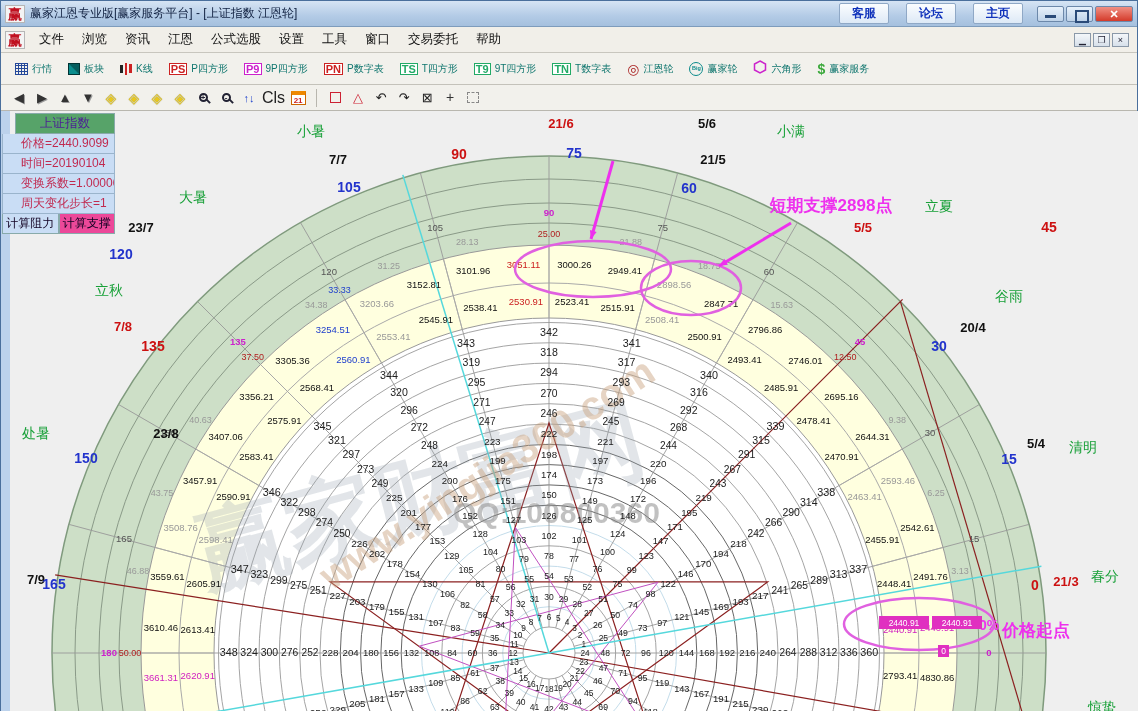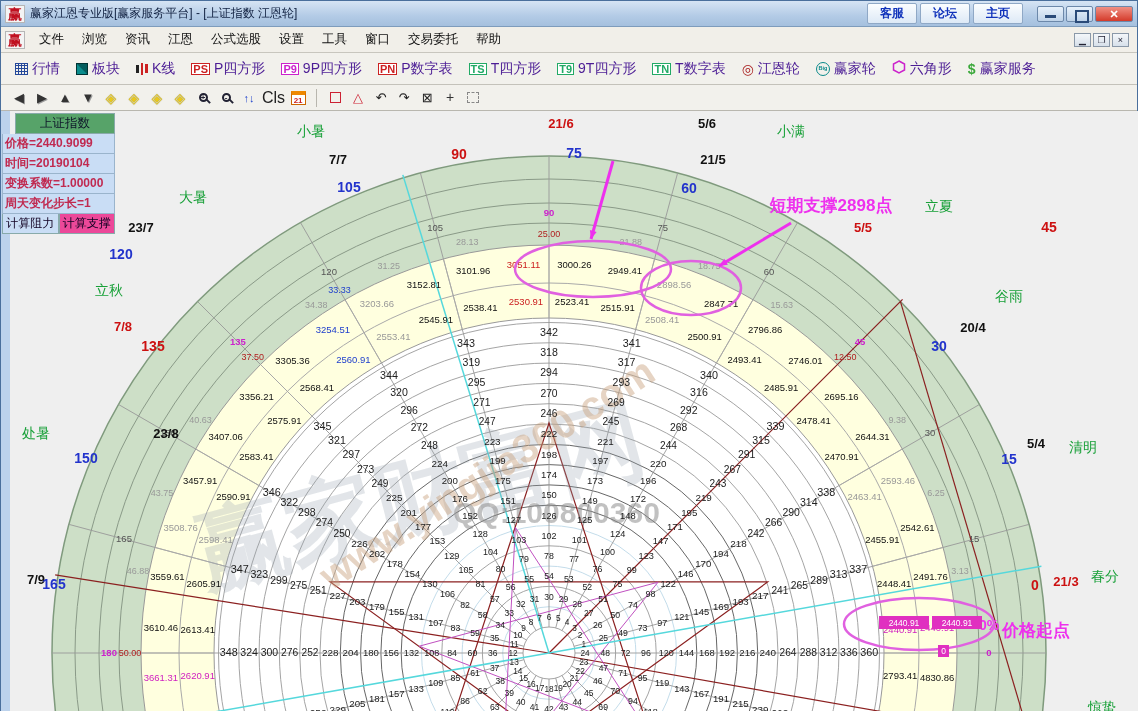"客服" div { gap: 3px -> 17px }
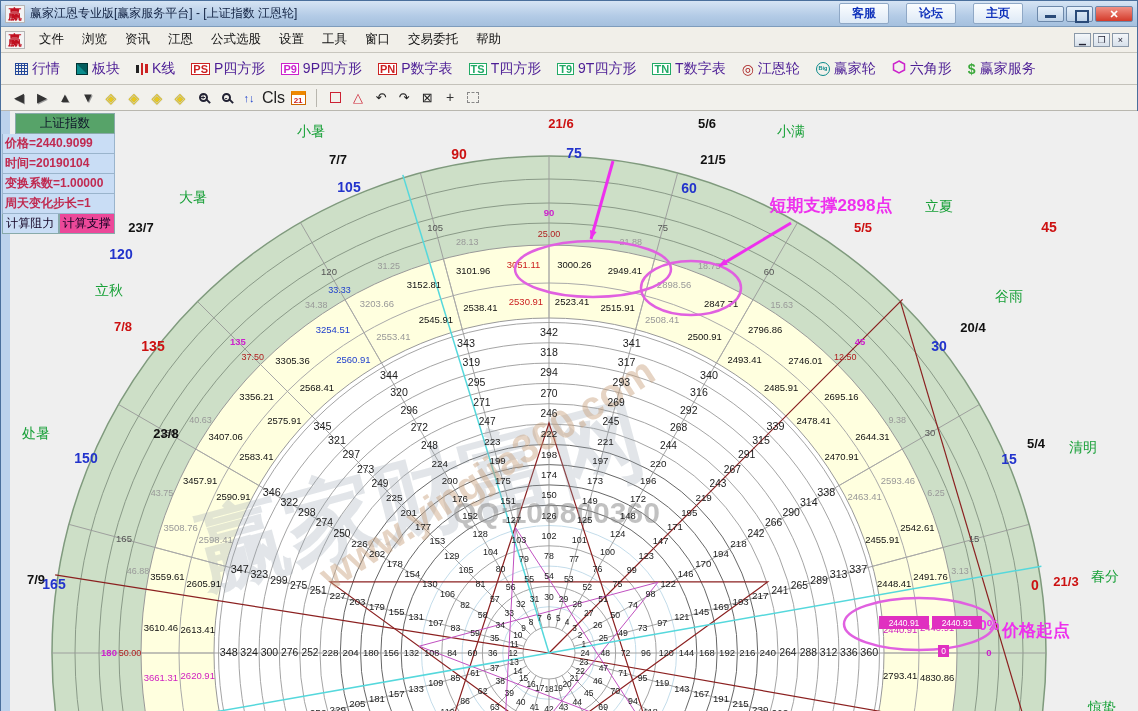"行情" .t1-label { color: #4c1d95 -> #0f766e; font-size: 14px -> 10px }
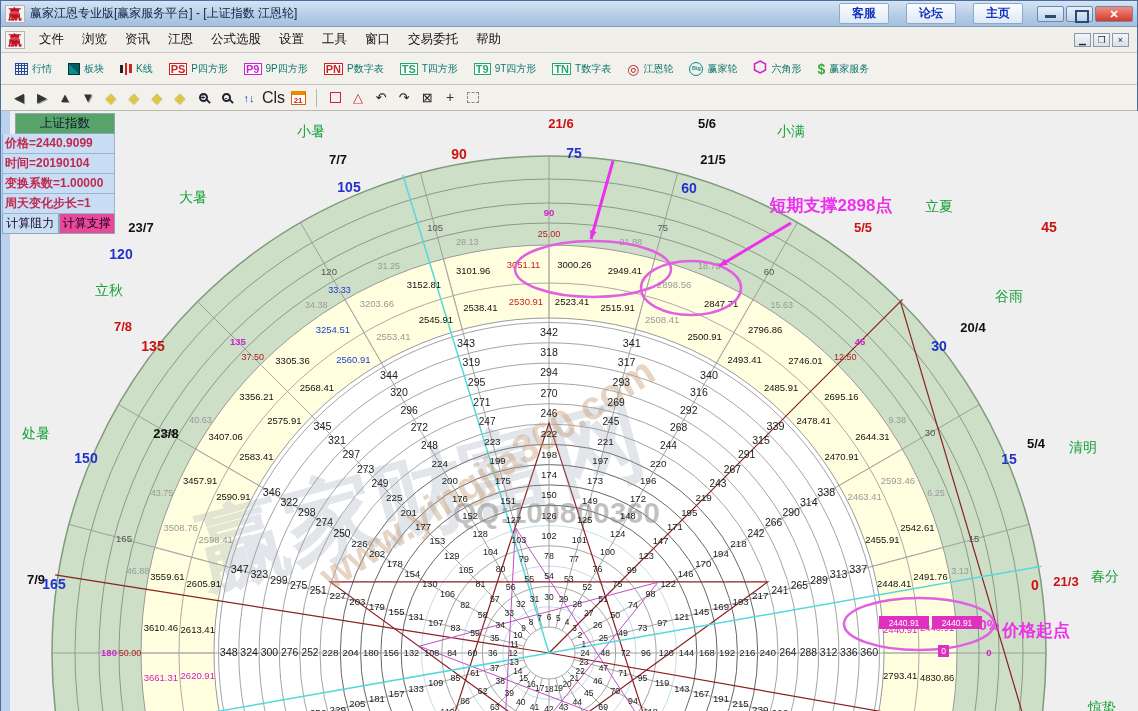"上证指数" .panel-h { color: #0f172a -> #4c1d95 }
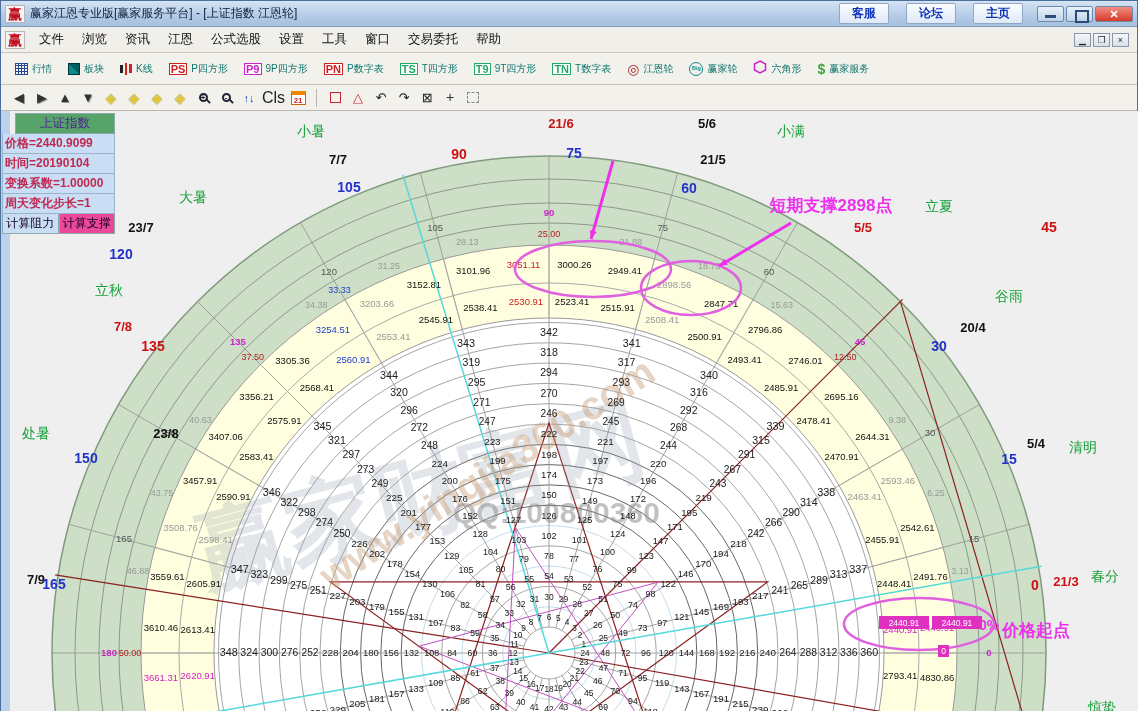"价格=2440.9099" .panel-row { font-weight: bold -> none; padding: 1px 2px -> 1px 18px }
